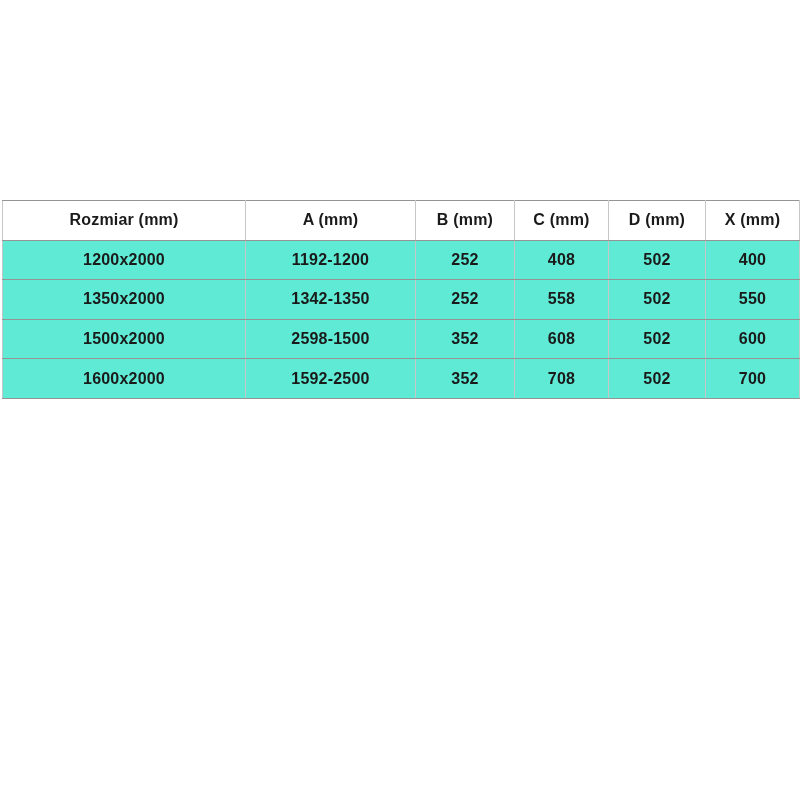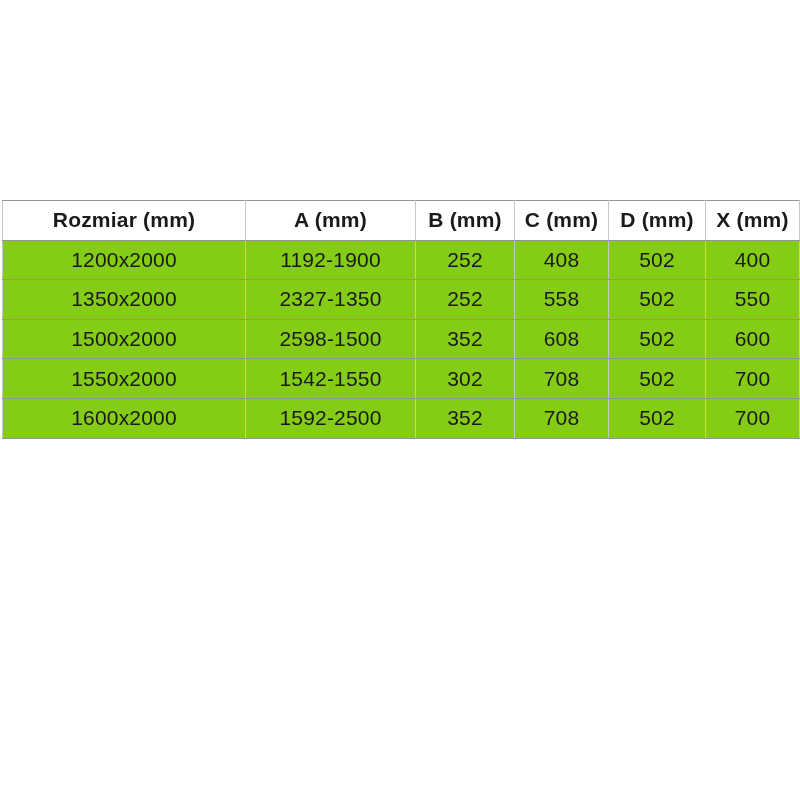"Rozmiar (mm)" table.dims th, table.dims td { font-size: 21px -> 16px }
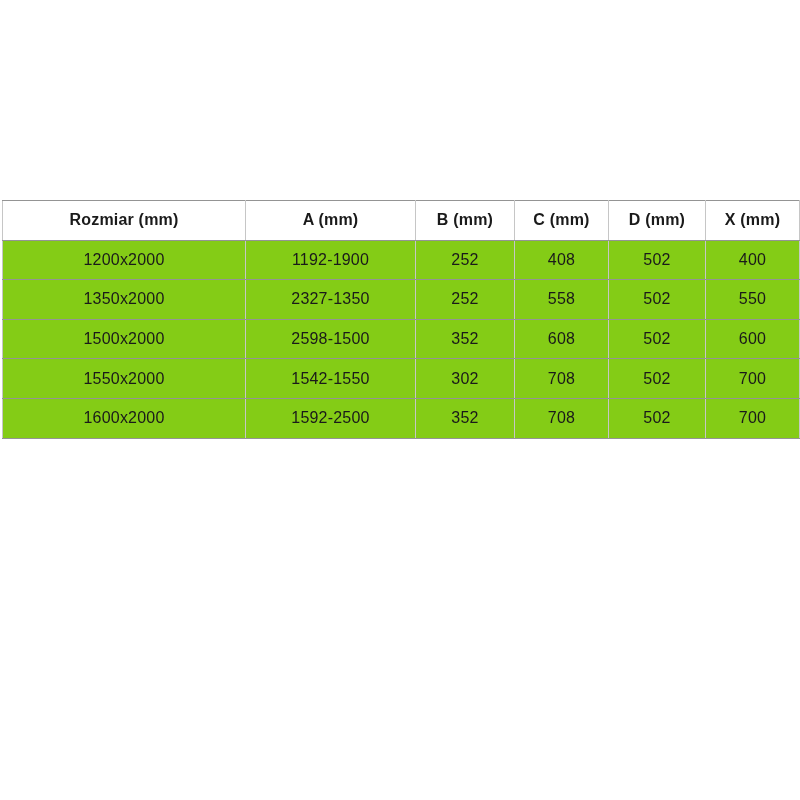"1200x2000" table.dims td { background: #84cc16 -> #5eead4; font-weight: normal -> bold }
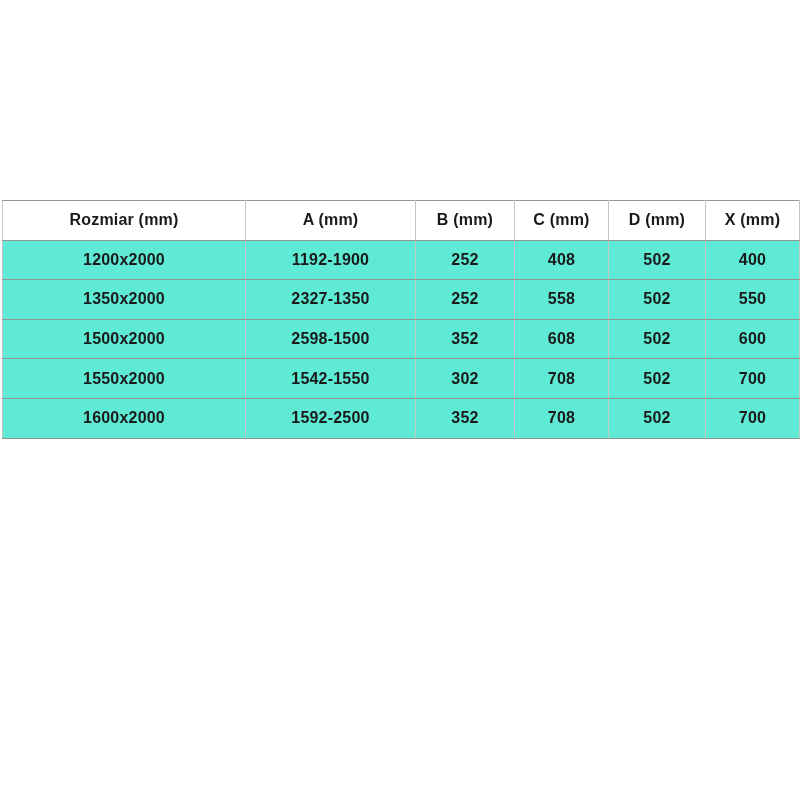"1192-1900" td { text: 1192-1900 -> 1192-1200 }
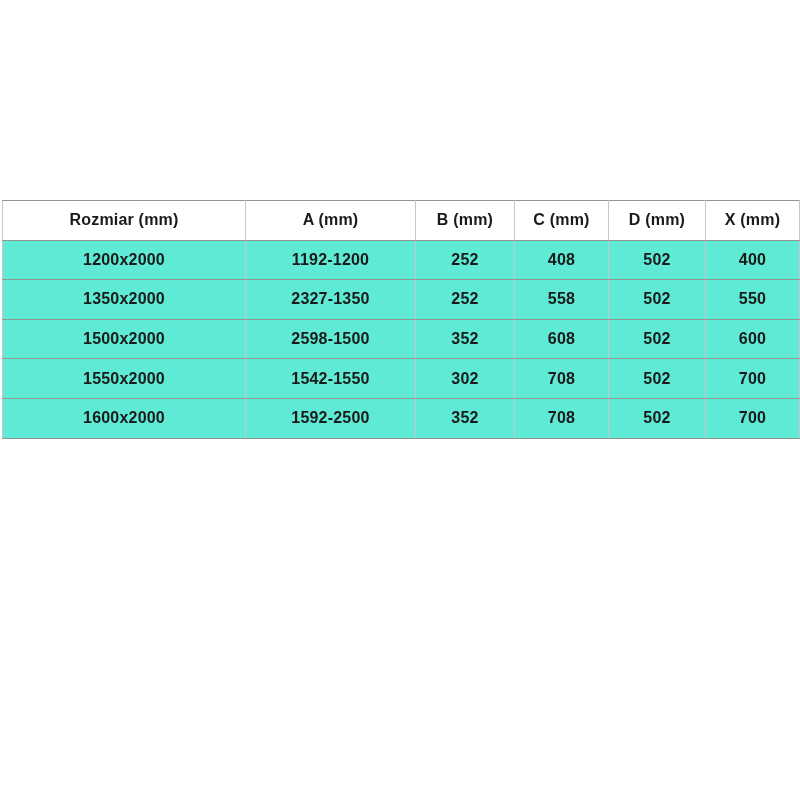"2327-1350" td { text: 2327-1350 -> 1342-1350 }
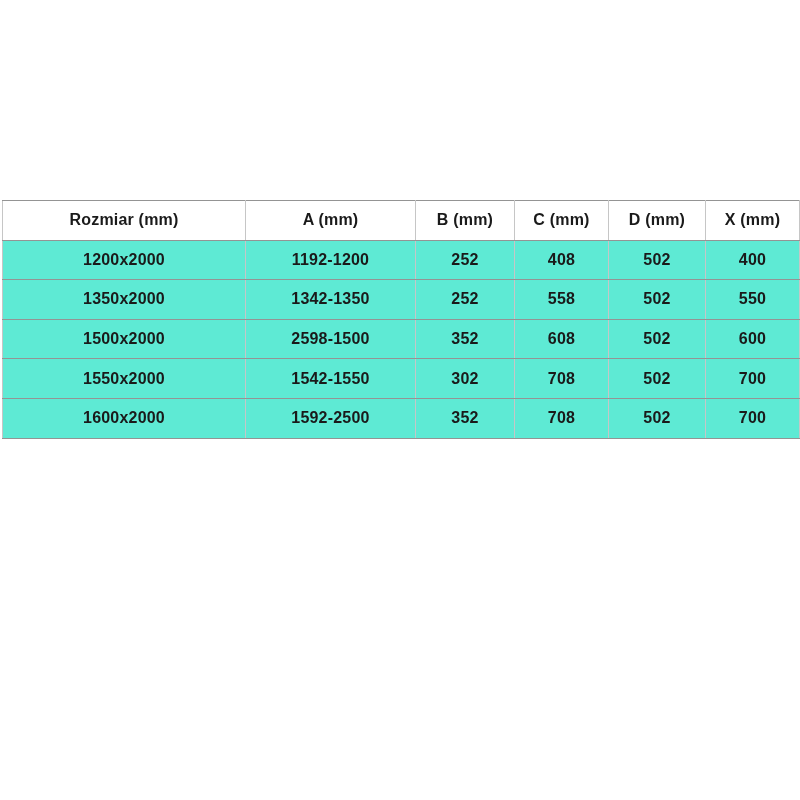"1550x2000" tr { html: <tr> <td>1550x2000</td> <td>1542-1550</td> <td>302</td> <td>708</td> <td>502</td> <td>700</td> </tr> -> none }
